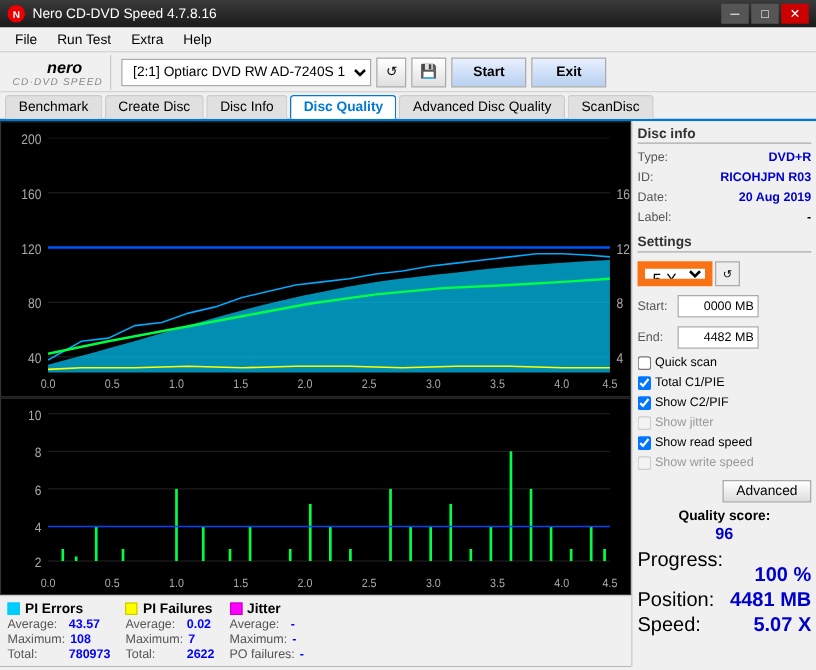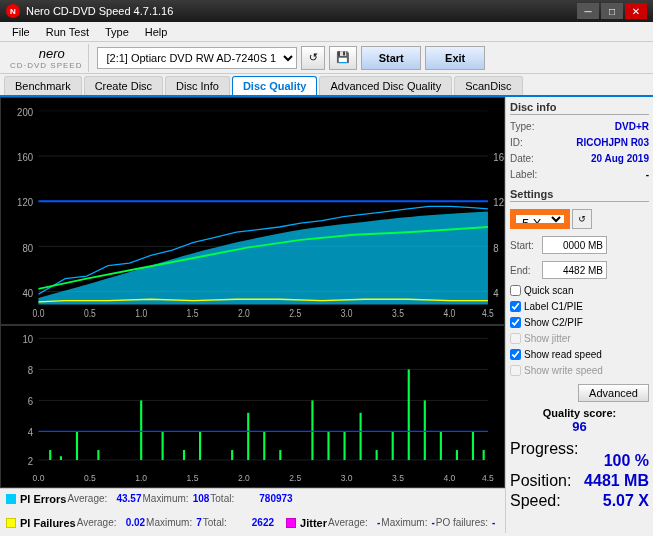"Nero CD-DVD Speed 4.7.1.16" span { text: 4.7.1.16 -> 4.7.8.16 }
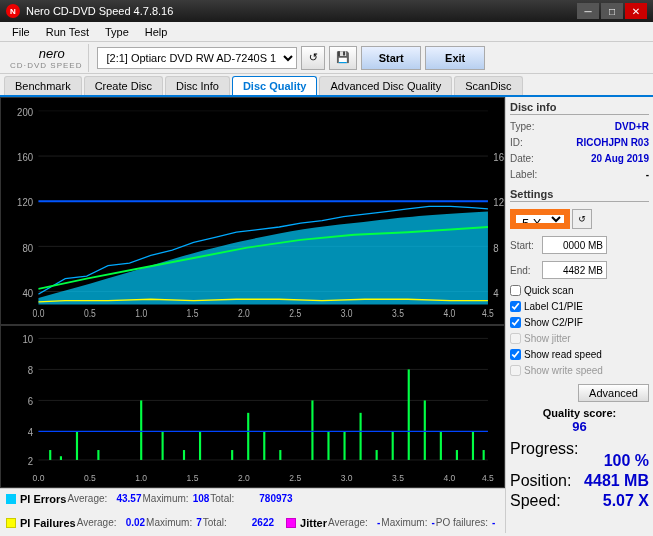"Type" span.menu-item { text: Type -> Extra }
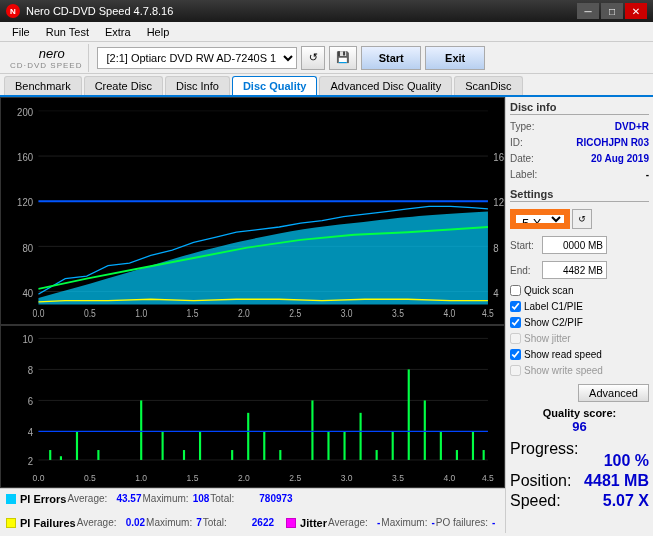"nero" .nero-logo-top { font-weight: normal -> bold }
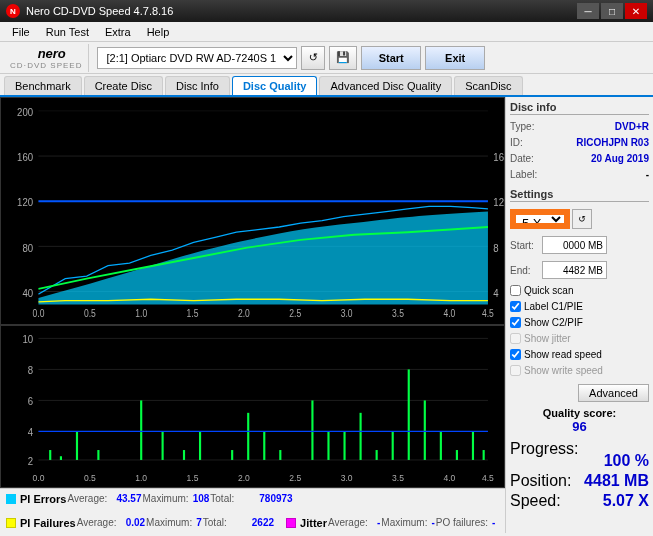"CD·DVD SPEED" .nero-logo-bottom { font-style: none -> italic }
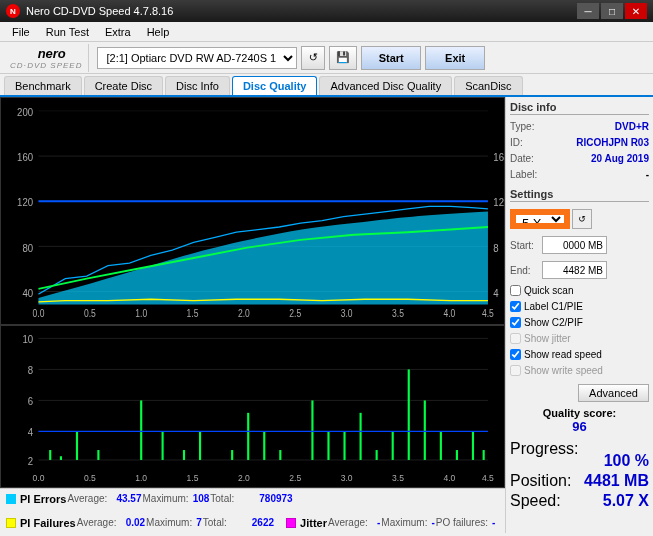"Label C1/PIE" label { text: Label -> Total }
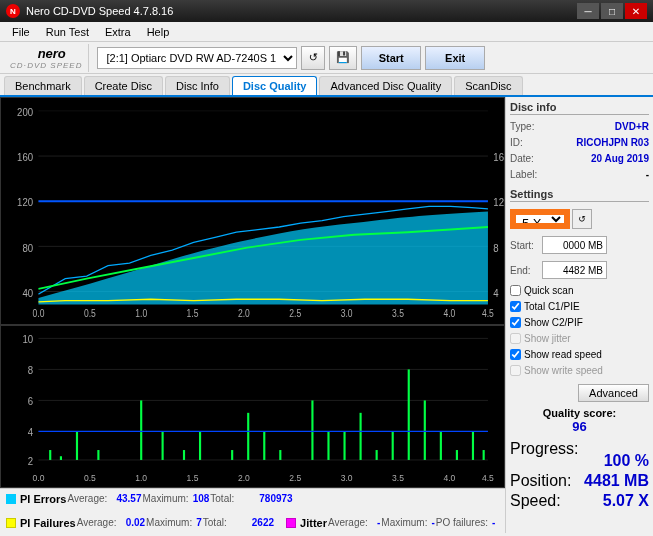"PI Errors" .legend-group { flex-direction: row -> column }
